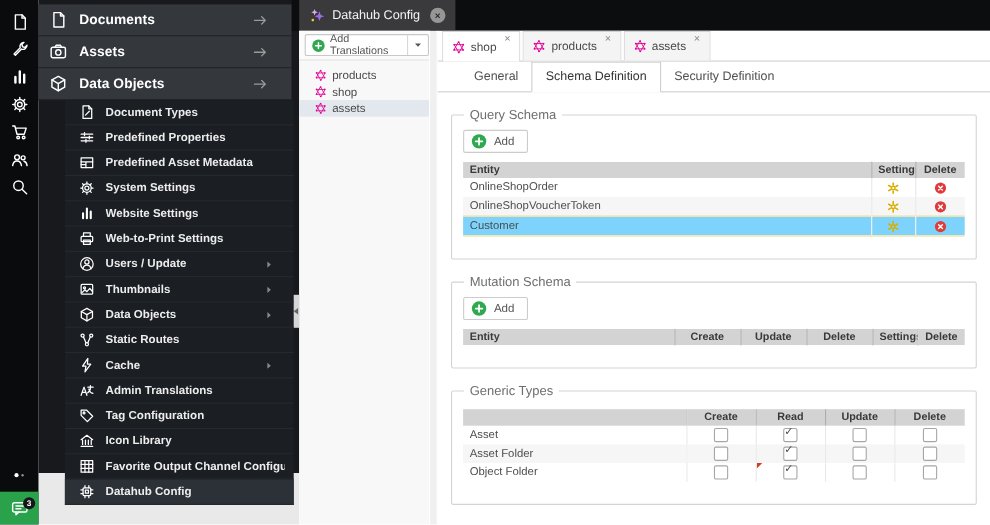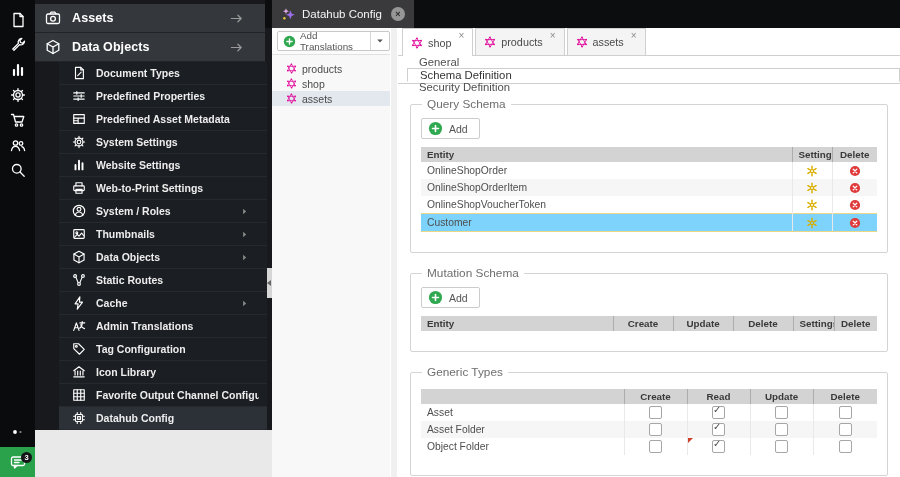"Documents" div.menu-section { html: none -> <div> <span> <svg> <path></path> <path></path> </svg> </span> <span>Documents</span> <span> <svg> <path></path> </svg> </span> </div> }
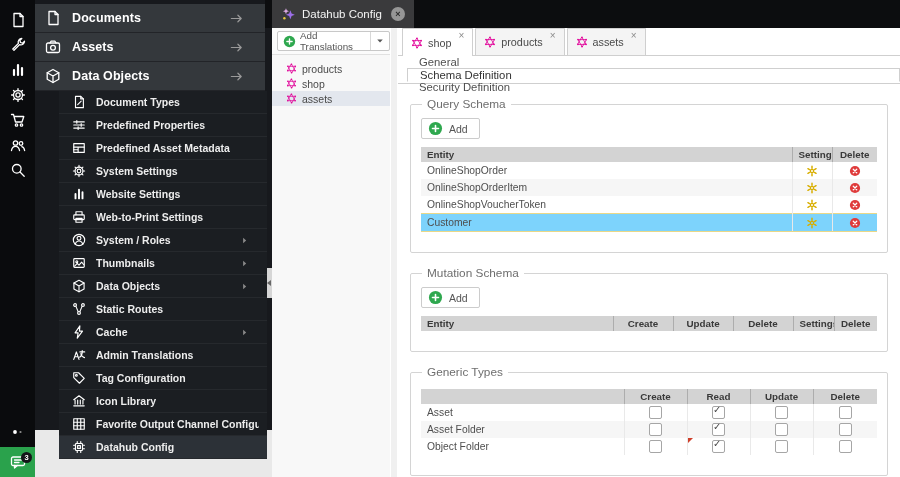"General" #subtabs { flex-direction: column -> none; padding-left: 9px -> 21px }
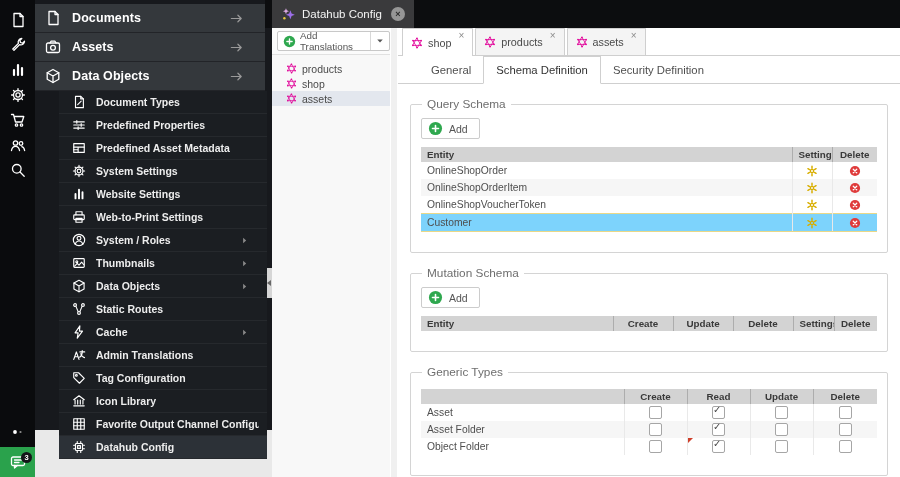"OnlineShopOrderItem" tr { html: <tr> <td>OnlineShopOrderItem</td> <td><span> <svg> <g> <circle></circle> <path></path> </g> </svg> </span></td> <td><span> <svg> <circle></circle> <path></path> </svg> </span></td> </tr> -> none }
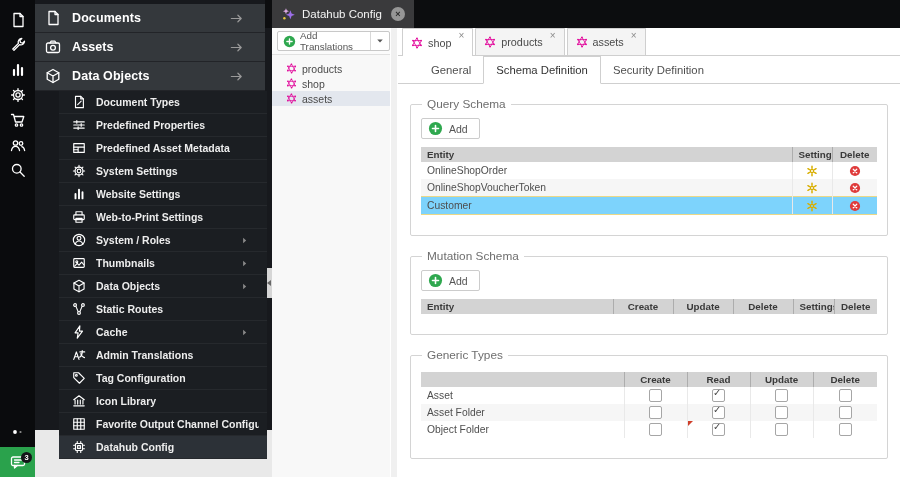"System / Roles" span.lbl { text: System / Roles -> Users / Update }
